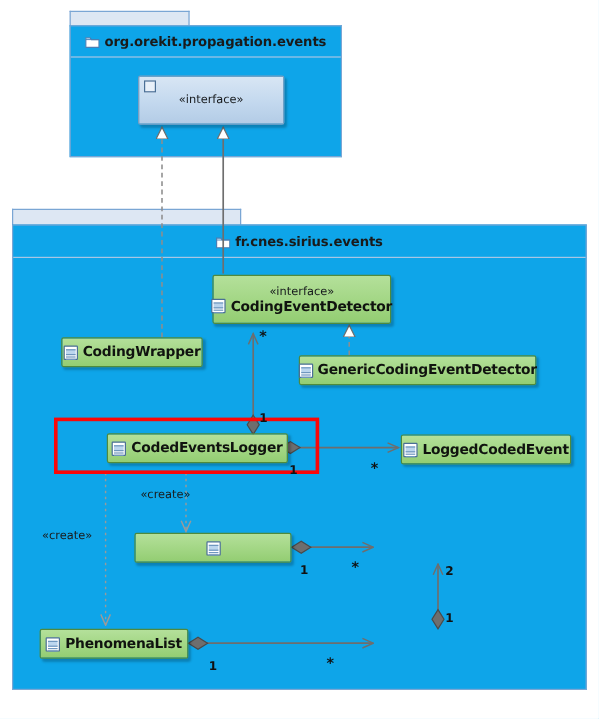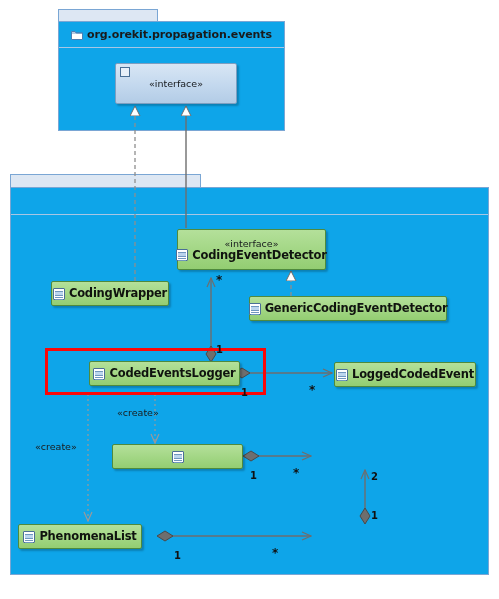"fr.cnes.sirius.events" div.pkg-title { html: none -> <div> <span> <svg> <path></path> <path></path> </svg> </span><span>fr.cnes.sirius.events</span> </div> }
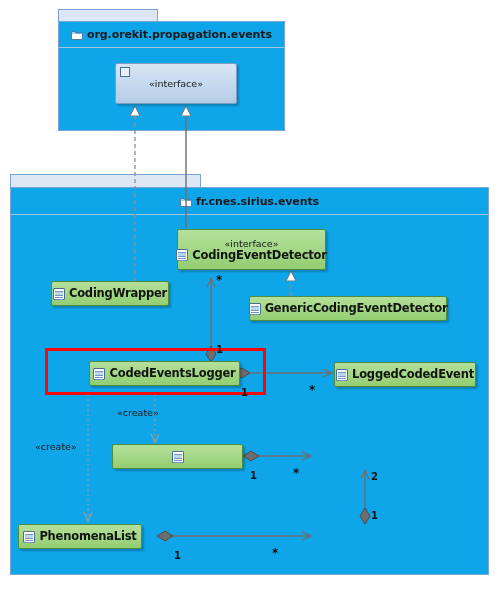"PhenomenaList" div.node { left: 18px -> 33px }
